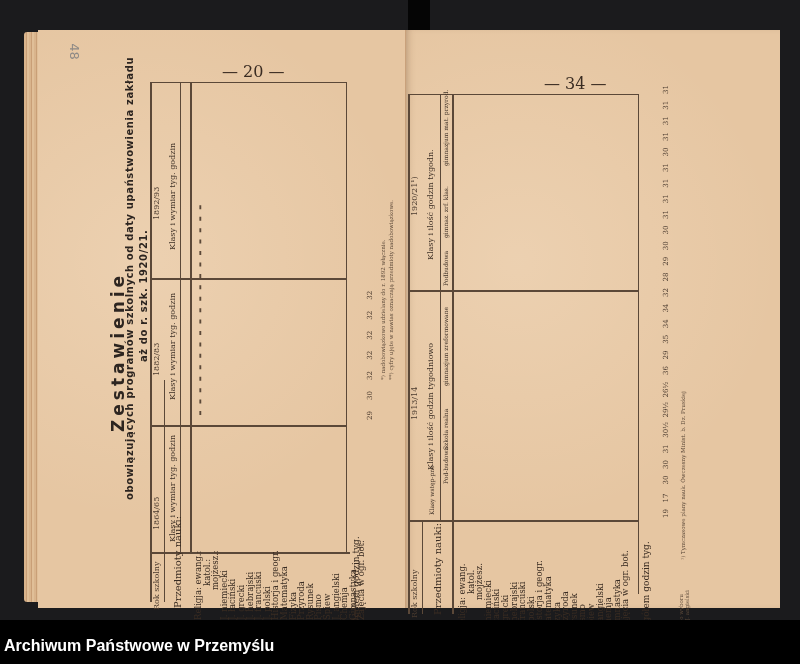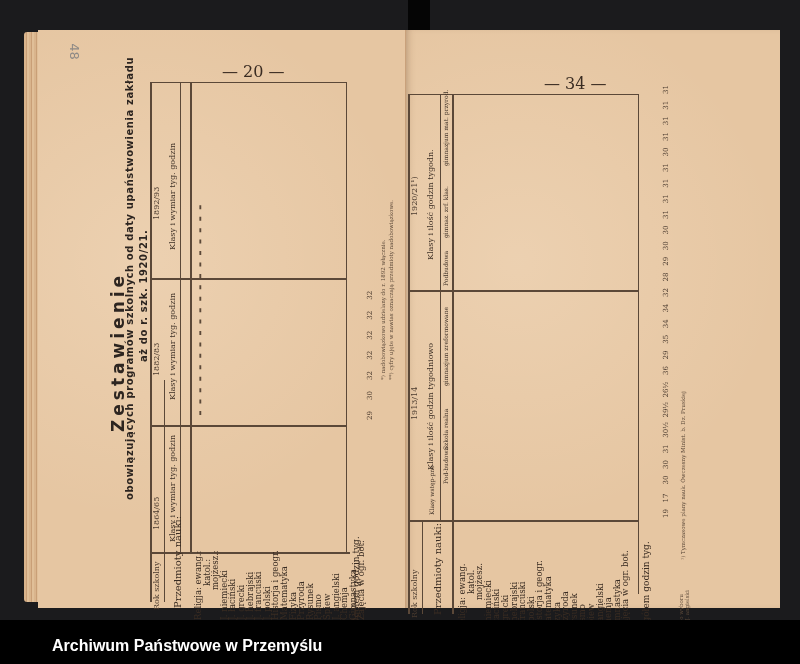"Archiwum Państwowe w Przemyślu" .caption { margin-left: 48px -> none }
